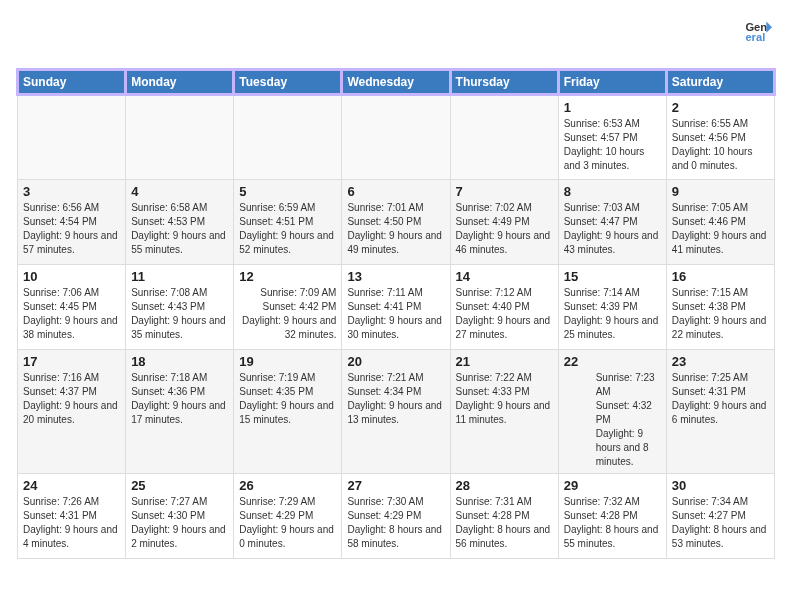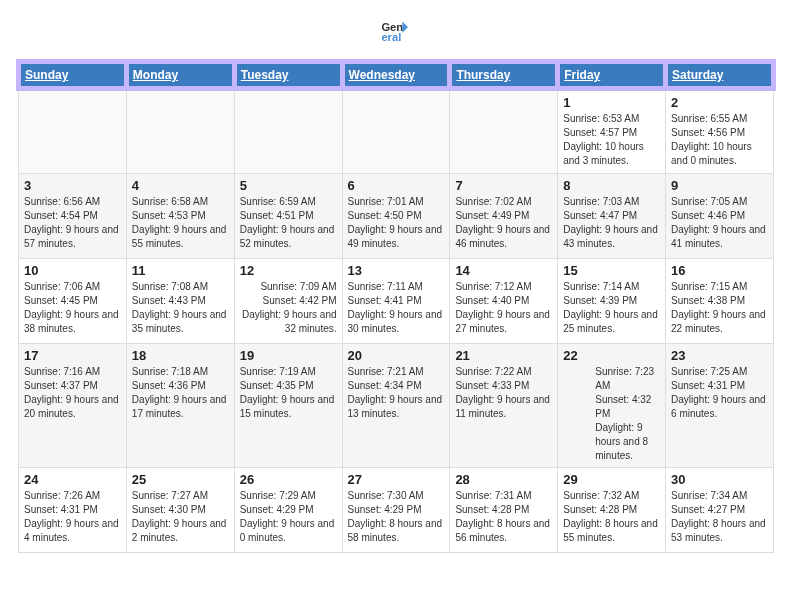"Gen" .header-area { justify-content: center -> flex-end; margin-bottom: 15px -> 24px }
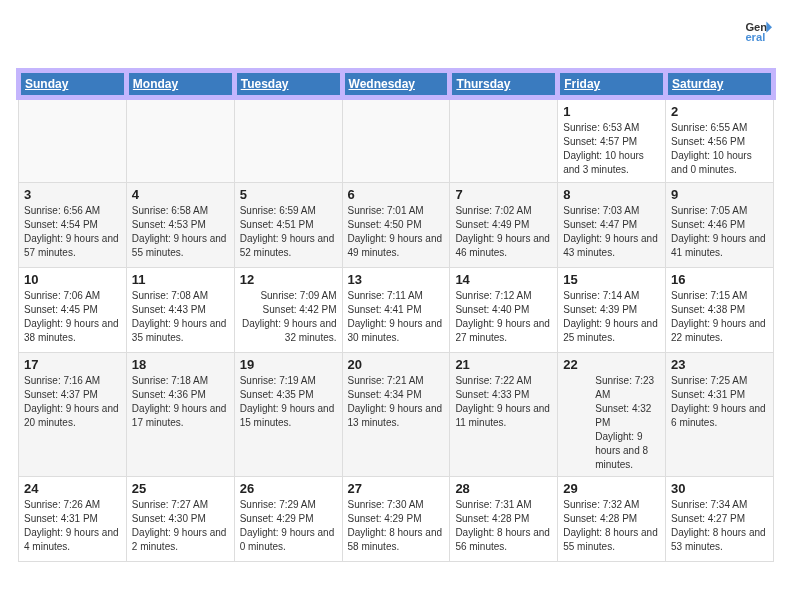"Sunday" th { border: 5px solid #c4b5fd -> 3px solid #c4b5fd; text-decoration: underline -> none }
